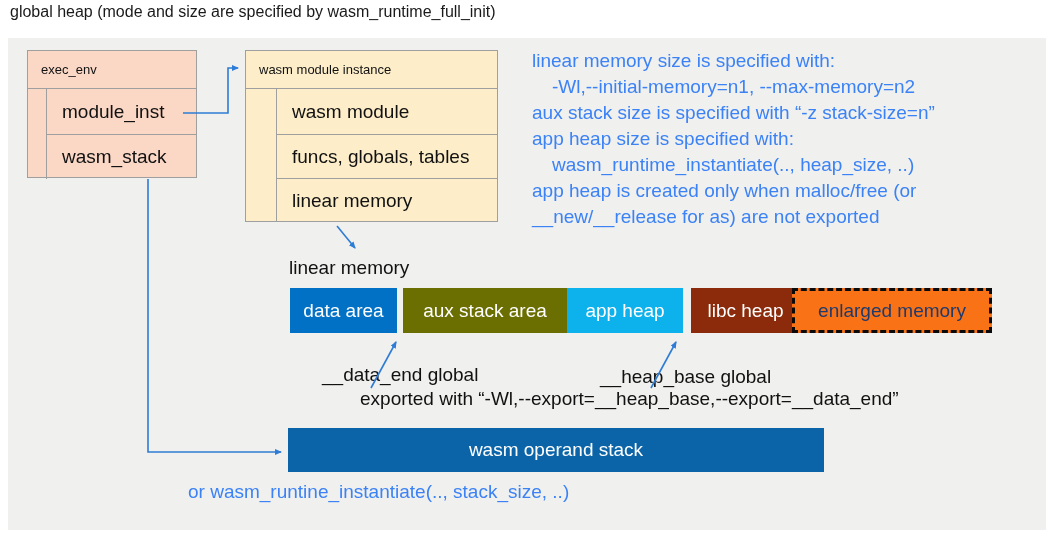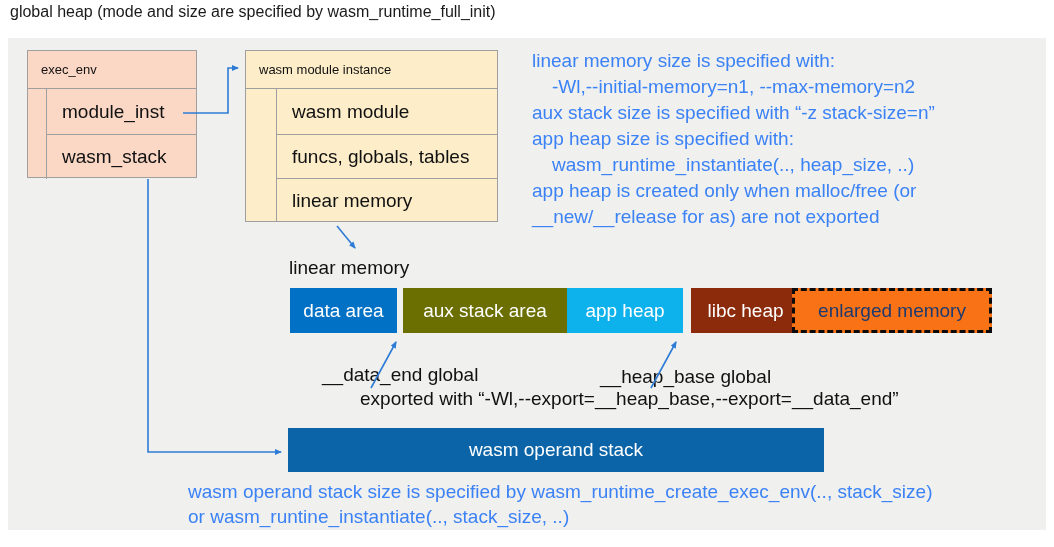"wasm operand stack size is" div.iline { html: <div>wasm operand stack size is specified by wasm_runtime_create_exec_env(.., stack_size)</div> -> none }
